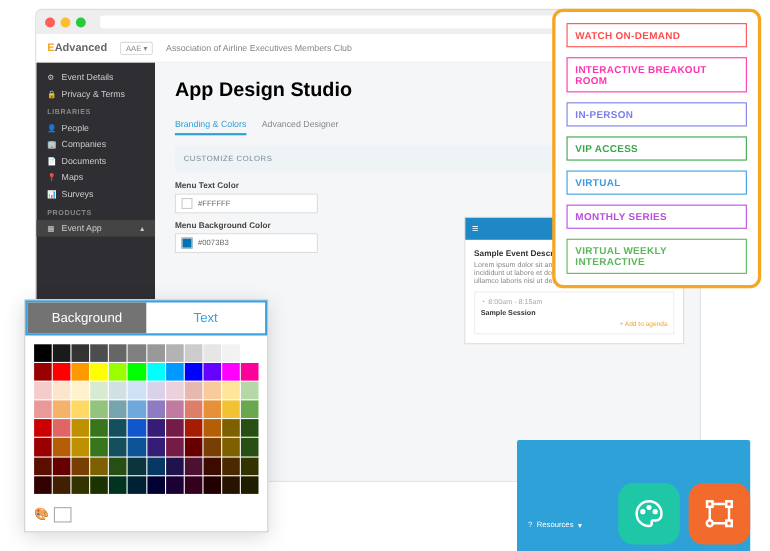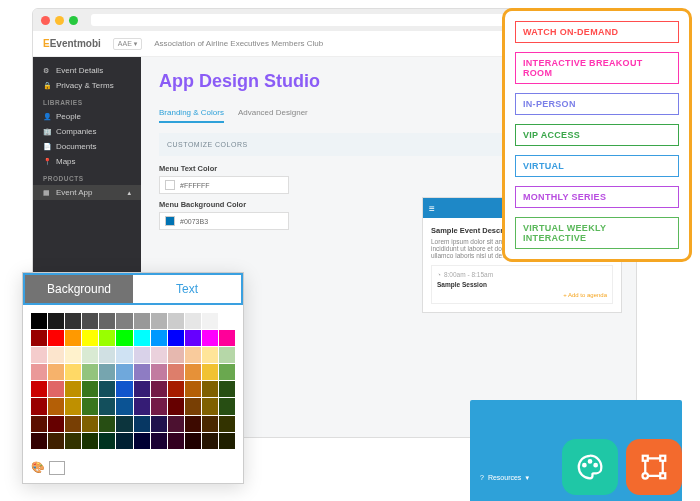"Eventmobi" span { text: Eventmobi -> Advanced }
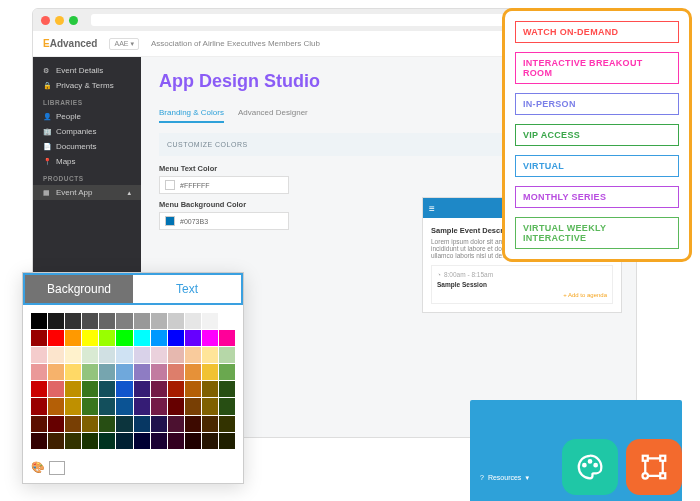"App Design Studio" .h1 { color: #8b5cf6 -> #000000 }
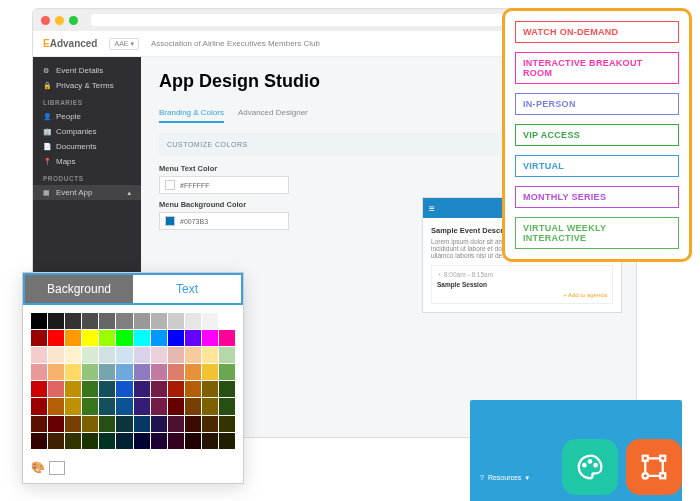"Surveys" div.sb-item { html: none -> <div> <span>📊</span> <span>Surveys</span> </div> }
